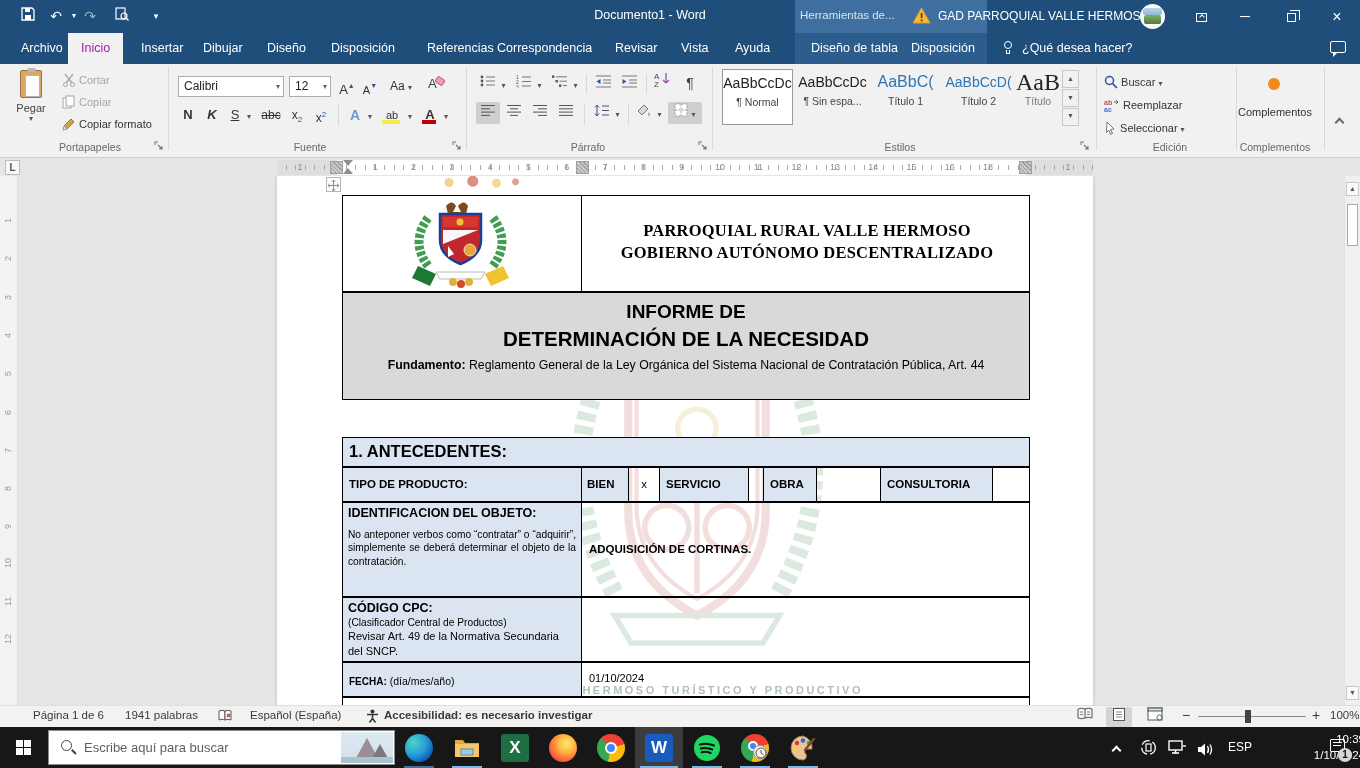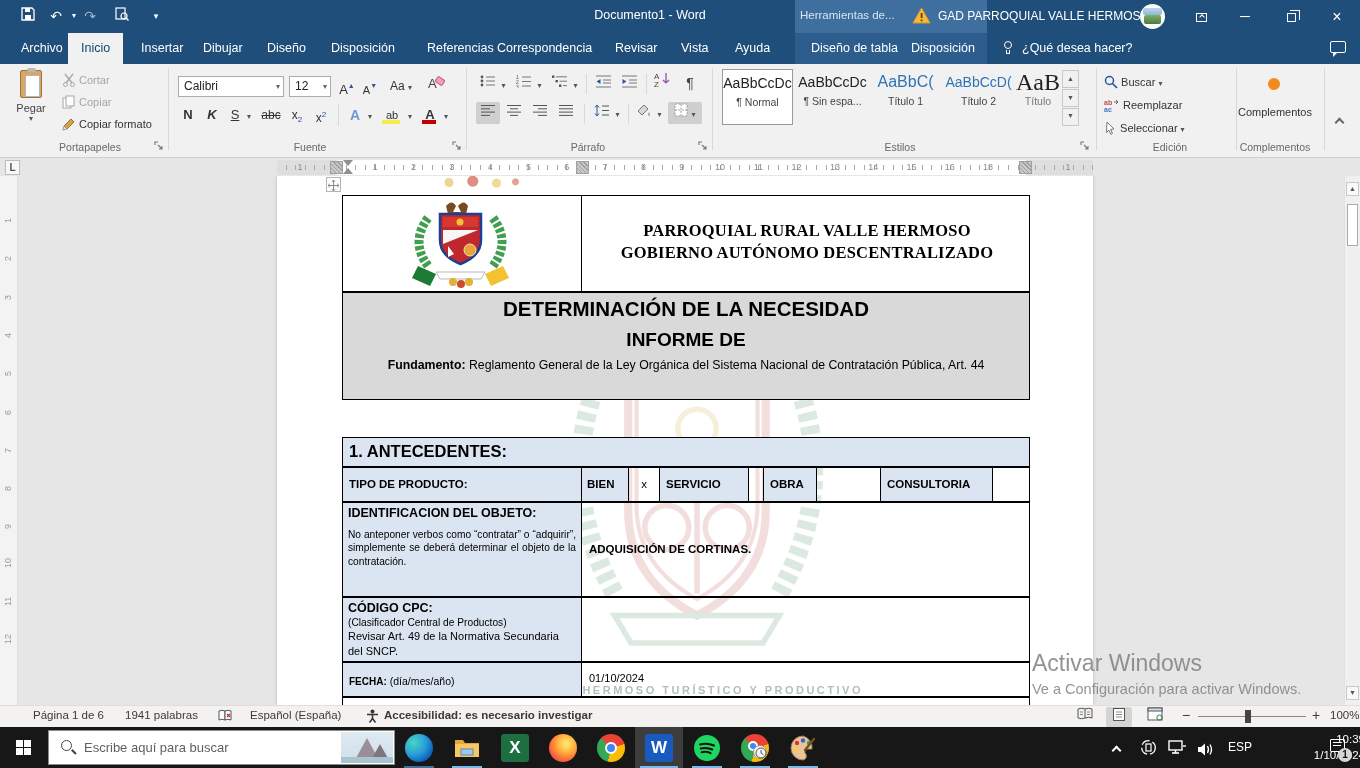"Inicio" .rtab.active { color: #0c4a6e -> #a21caf }
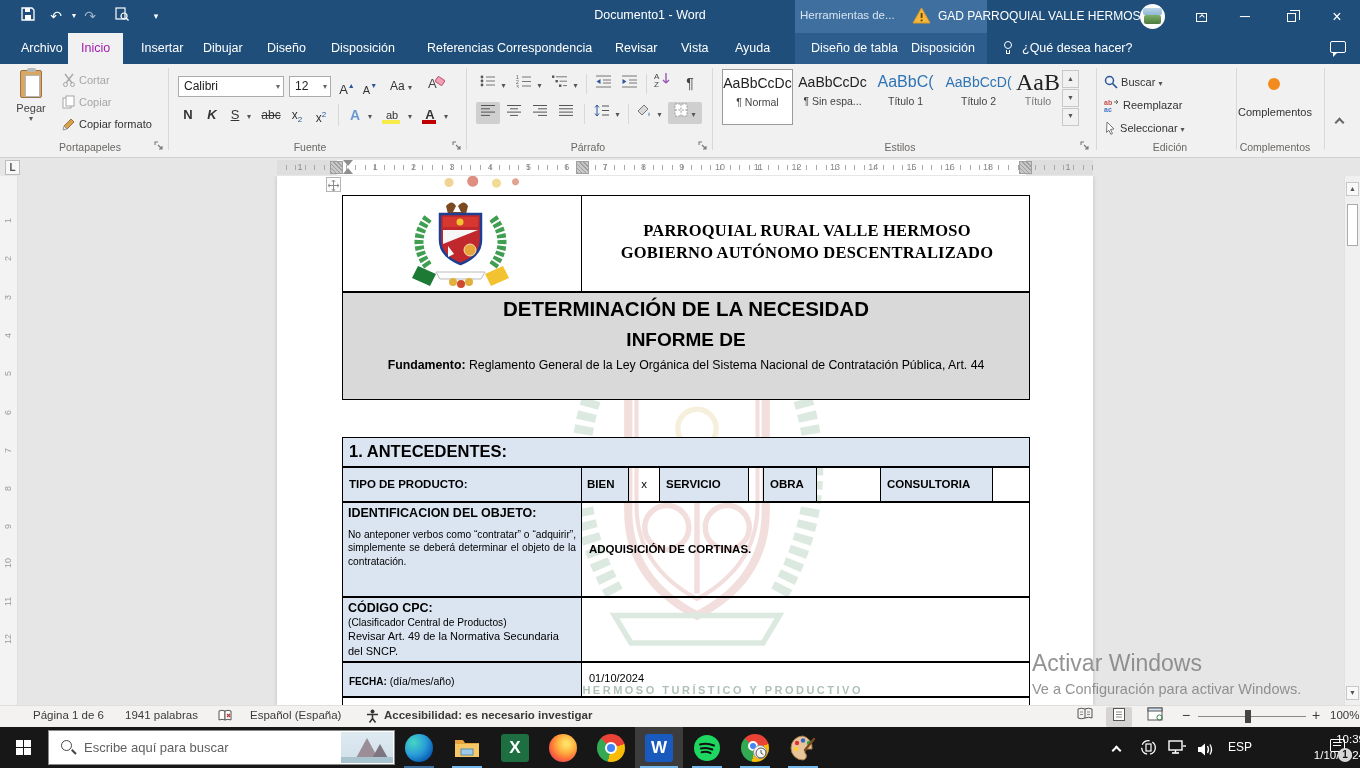"DETERMINACIÓN DE LA NECESIDAD" div { order: before "INFORME DE" -> after "INFORME DE" }
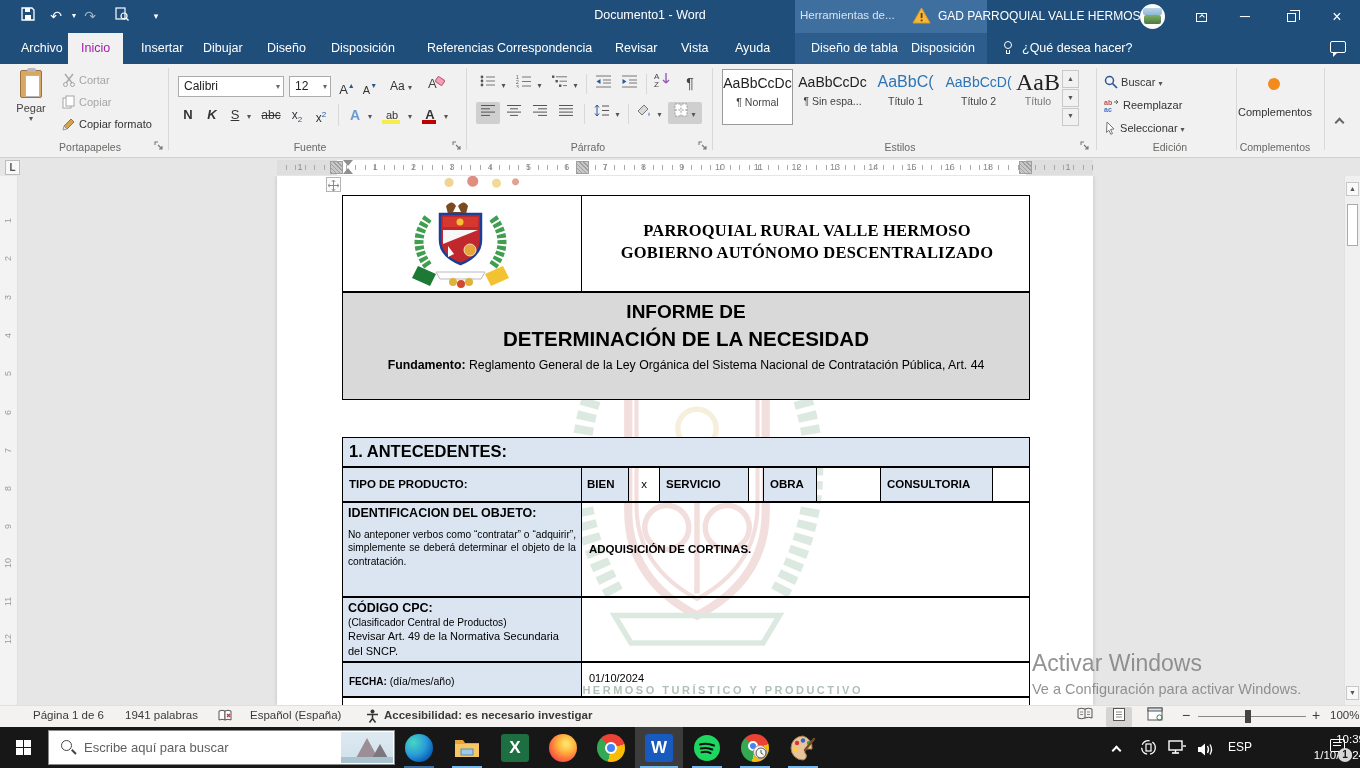"Activar Windows" div.activation { html: <div> <div>Activar Windows</div> <div>Ve a Configuración para activar Windows.</div> </div> -> none }
